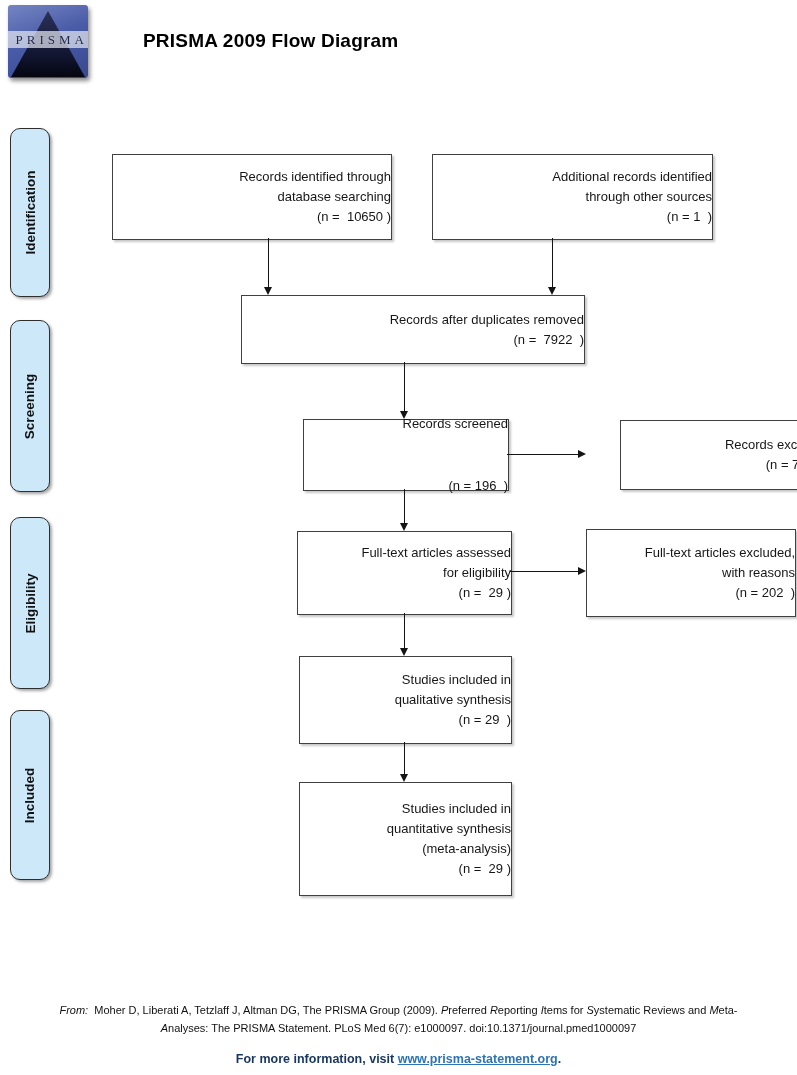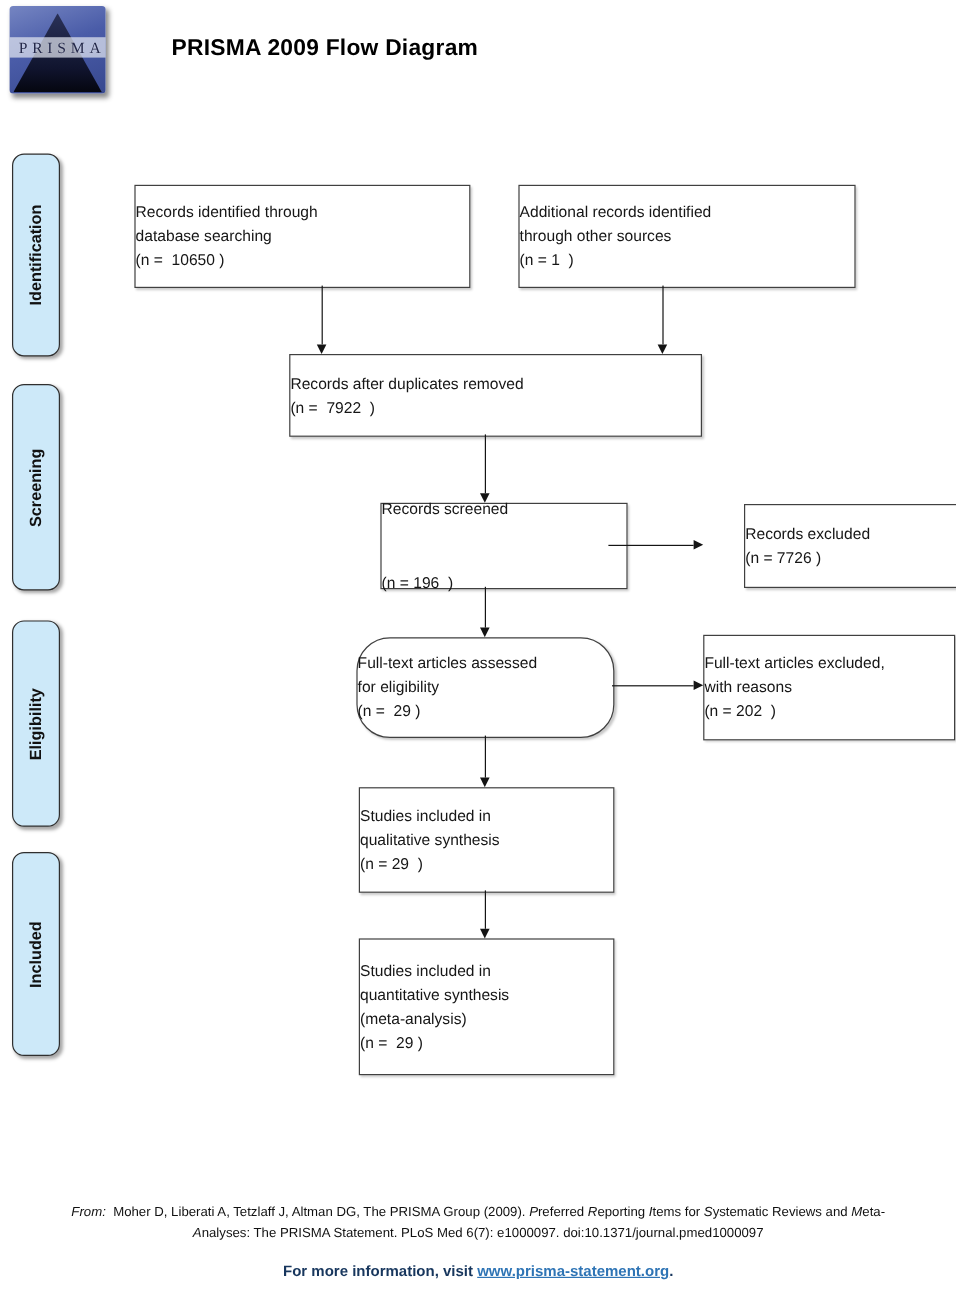"Records identified through" .flow-box { align-items: flex-start -> flex-end }
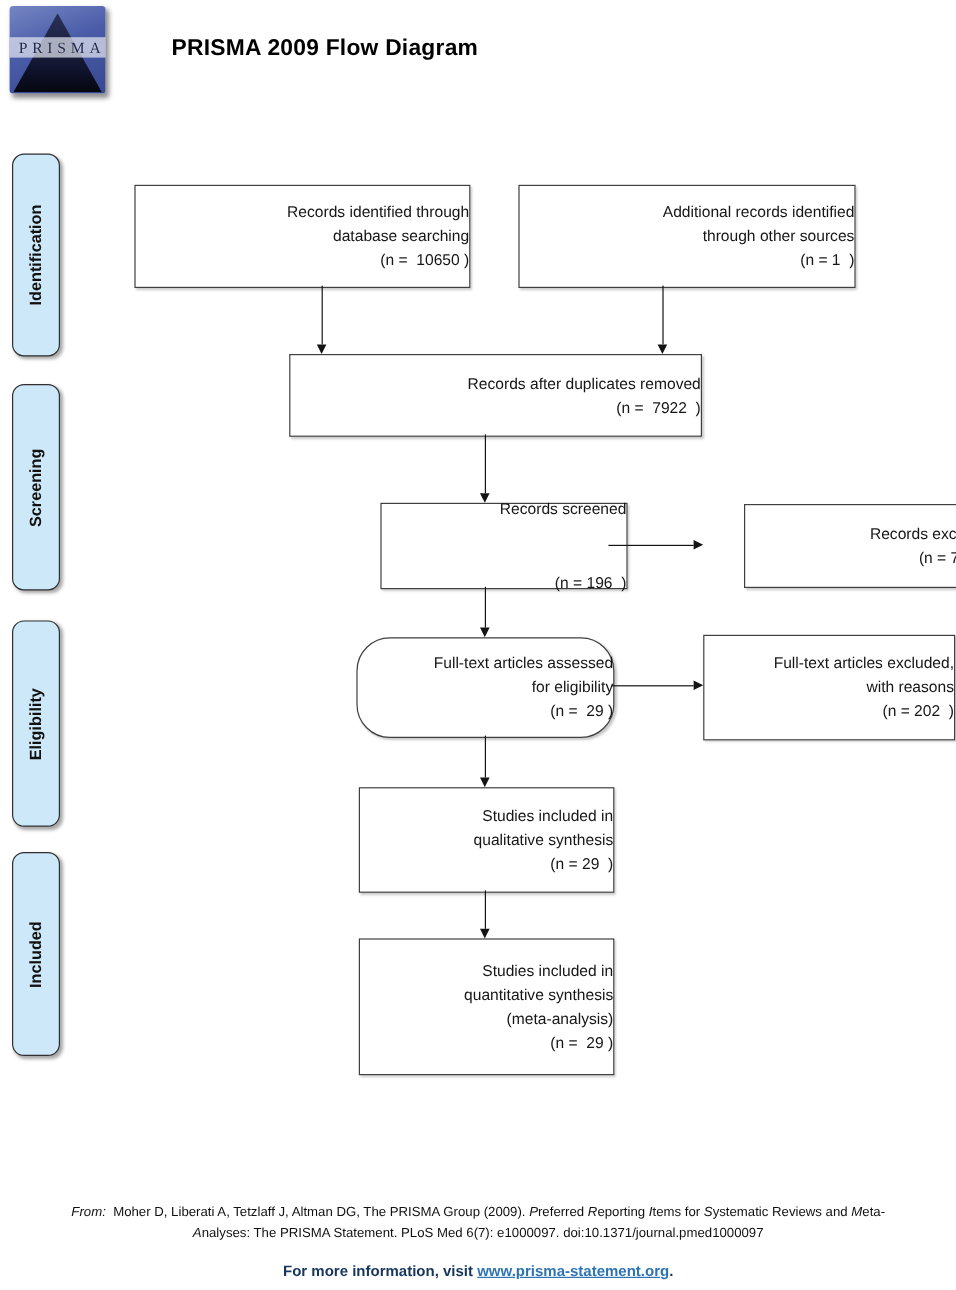"Records screened" .box-4 { left: 317px -> 303px }
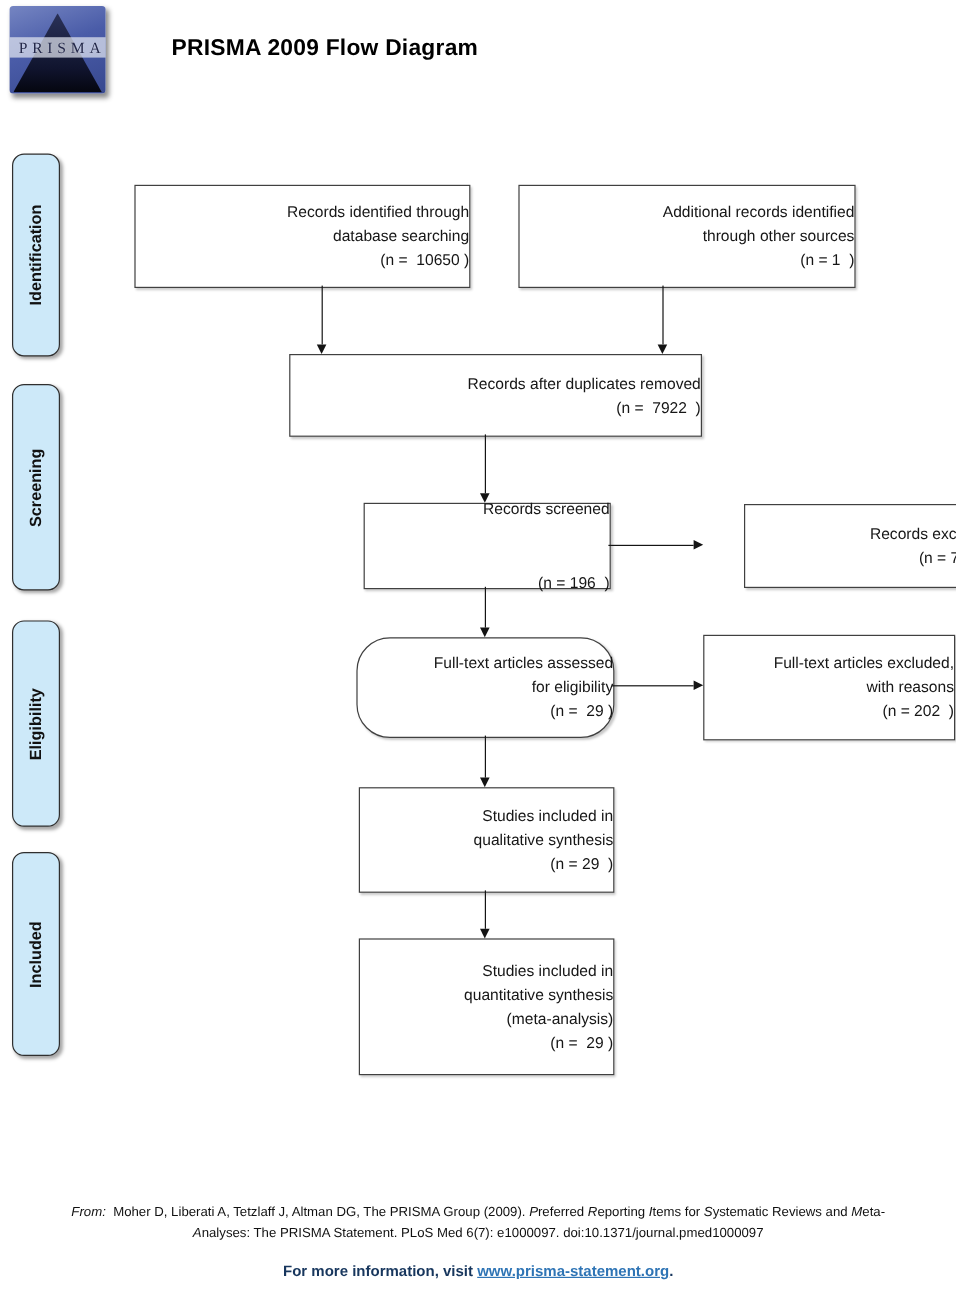"Full-text articles assessed" .box-6 { border-radius: 28px -> none }
